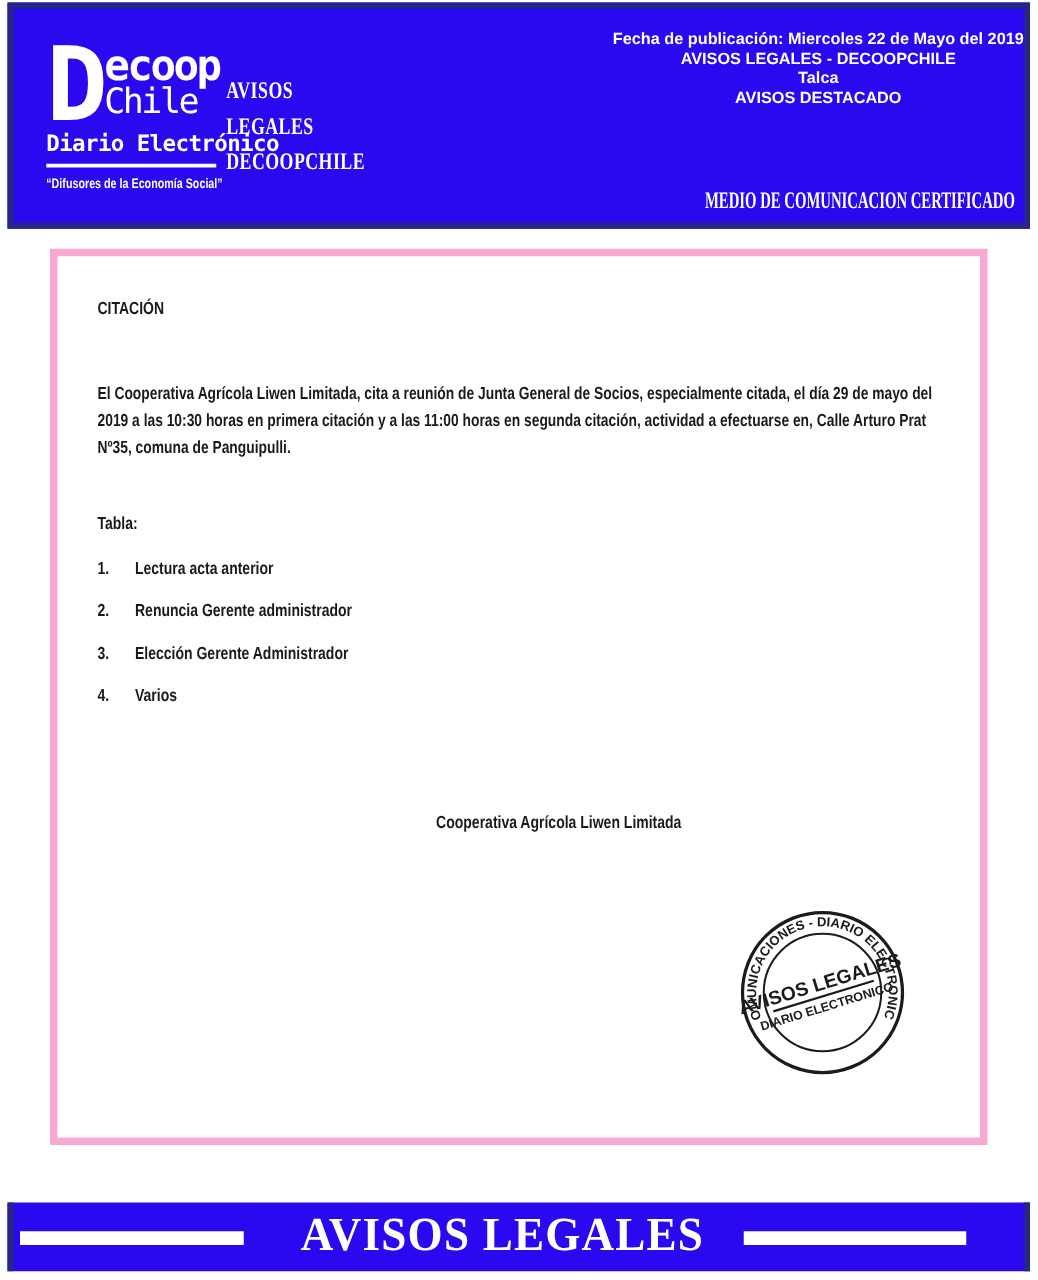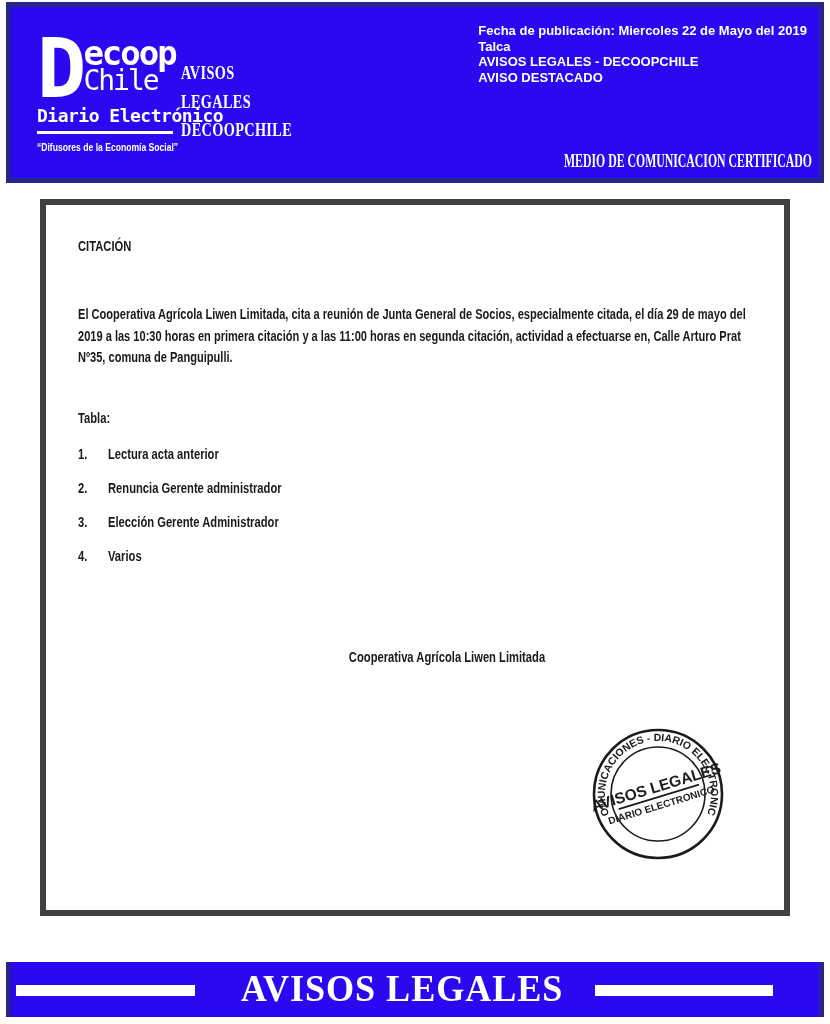"Fecha de publicación: Miercoles 22" .info { right: 12px -> 0; text-align: left -> center }
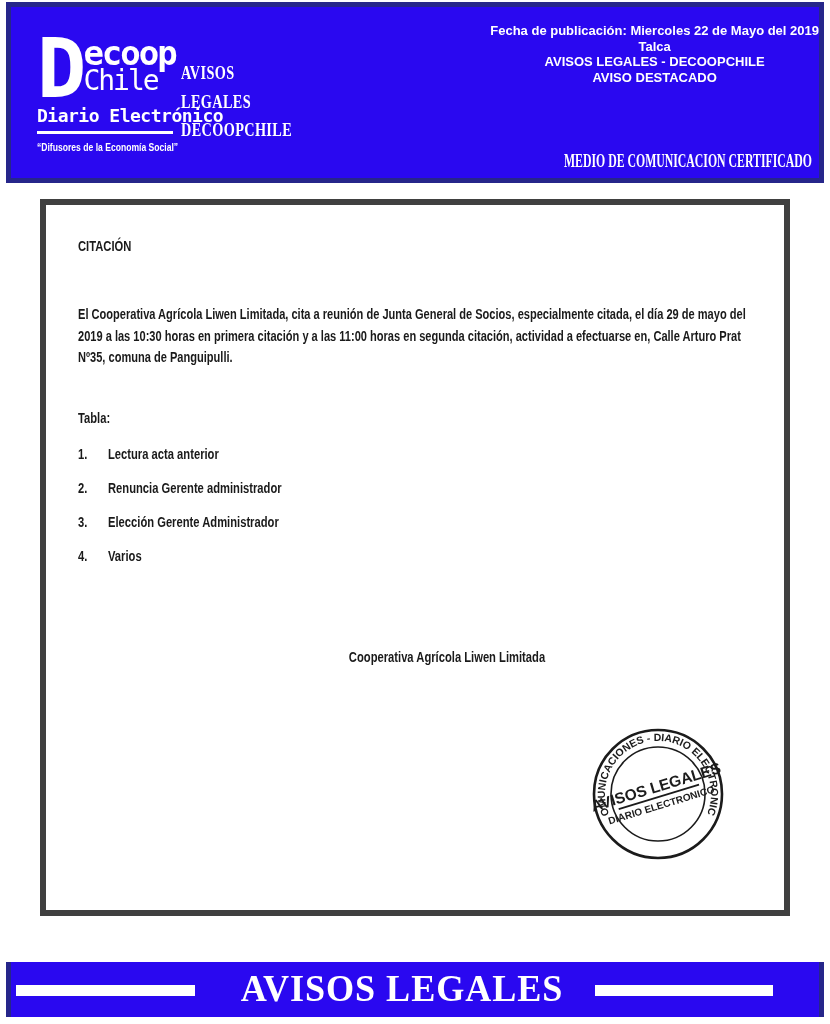"Talca" div { order: before "AVISOS LEGALES - DECOOPCHILE" -> after "AVISOS LEGALES - DECOOPCHILE" }
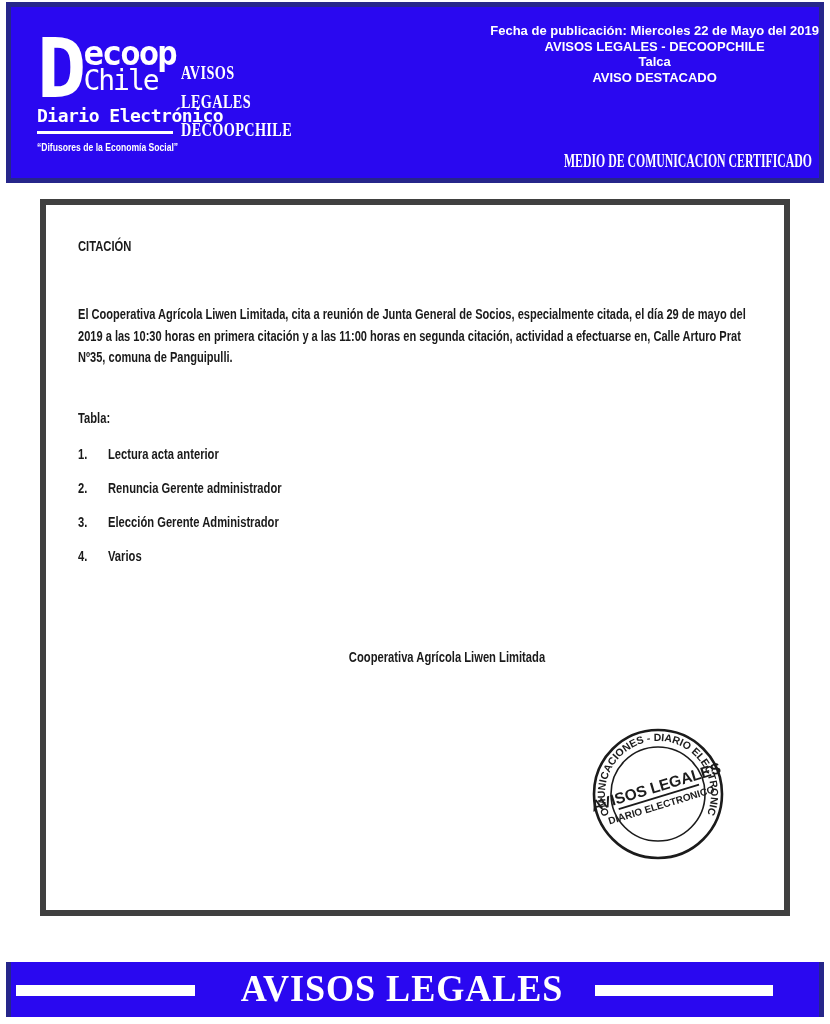"AVISO DESTACADO" div { text: AVISO -> AVISOS }
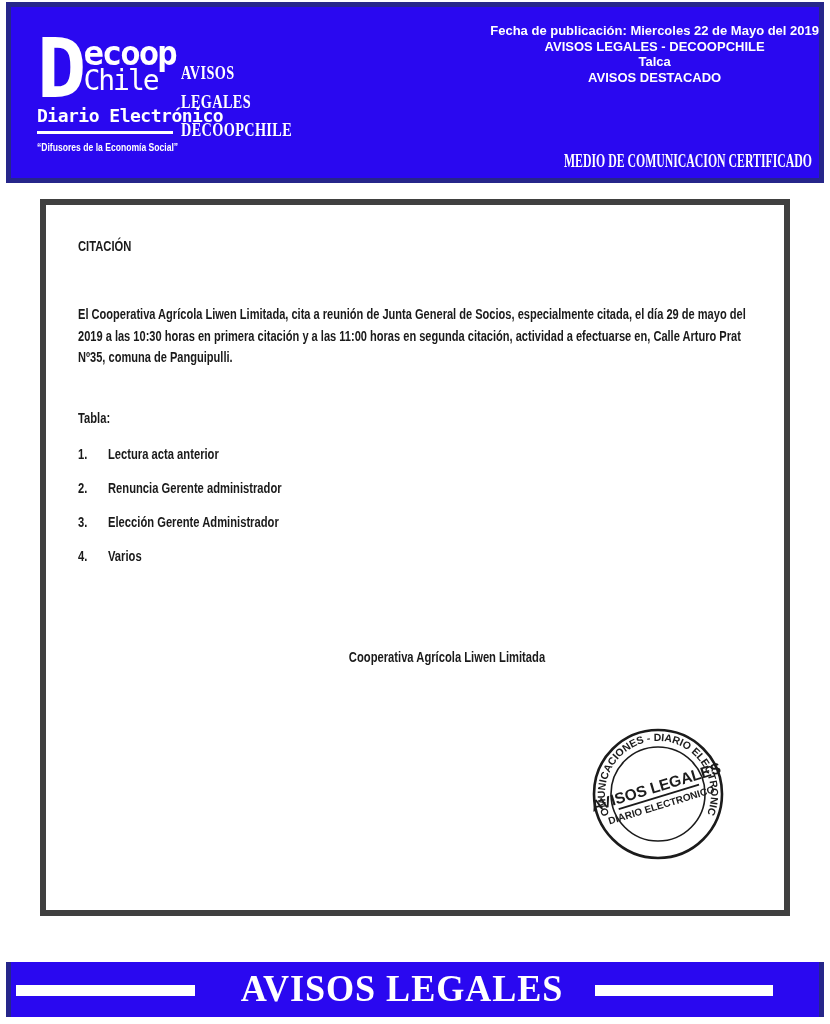"CITACIÓN" .frame { border: 6px solid #404040 -> 6px solid #f9a8d4 }
